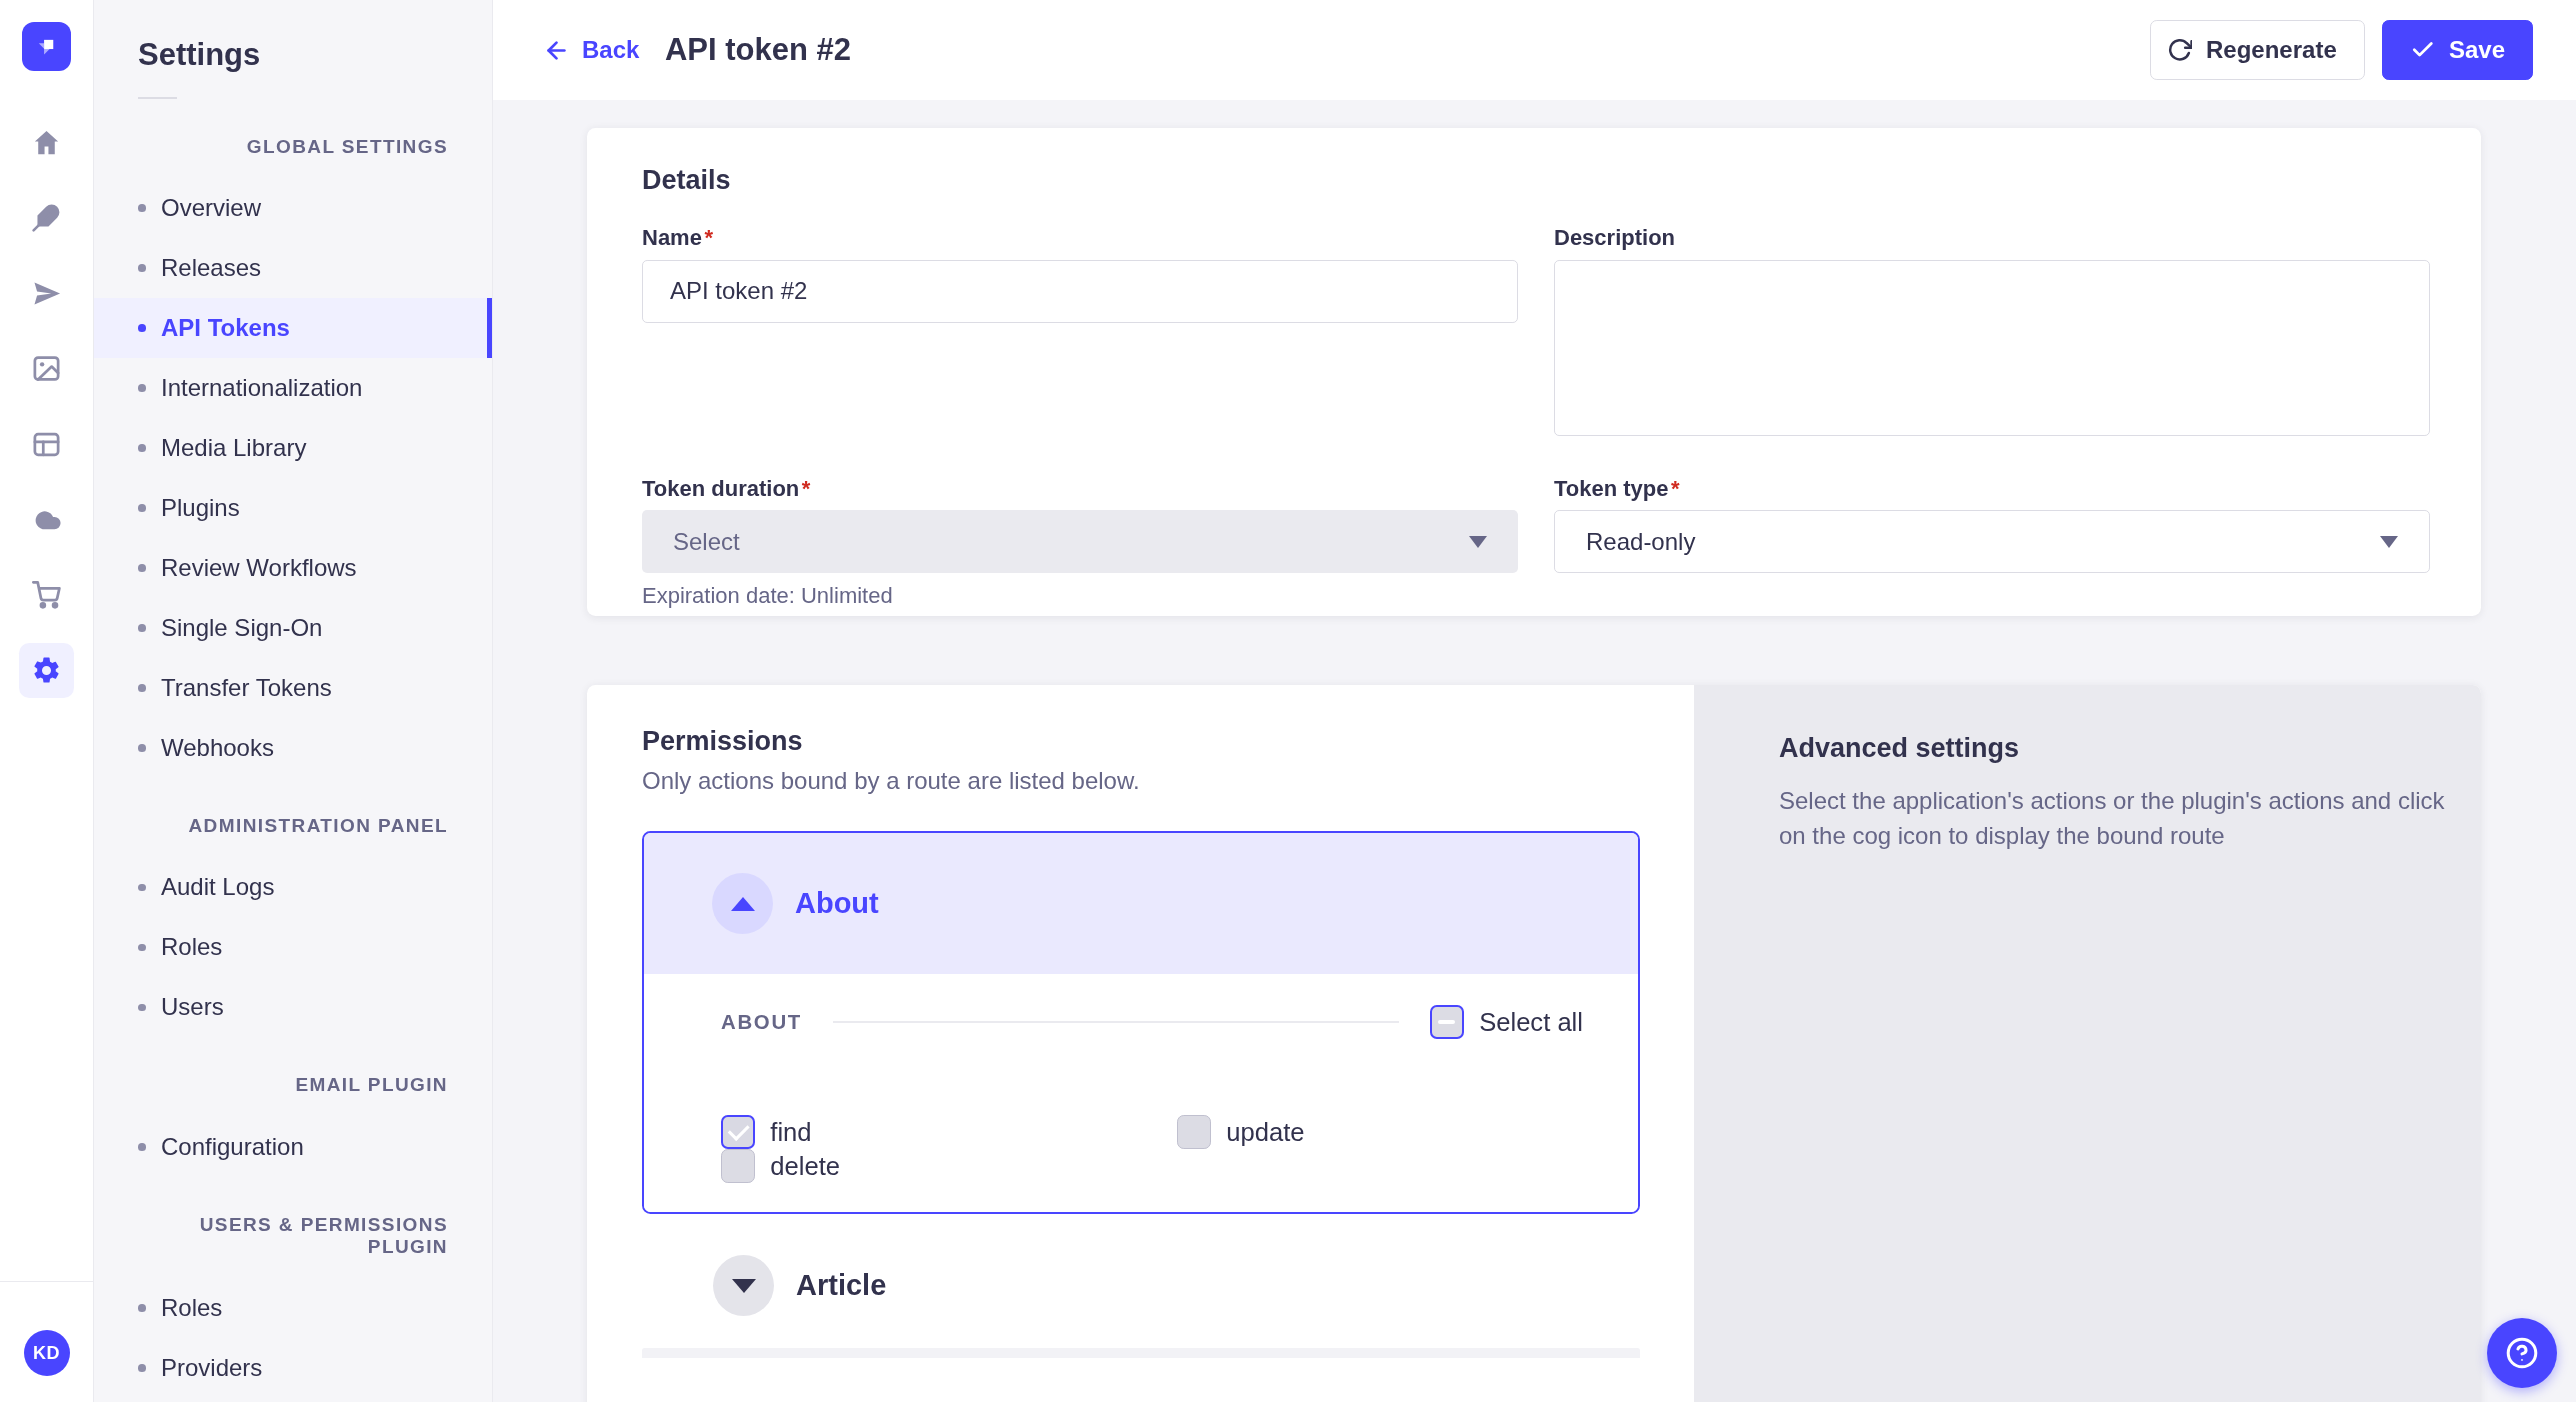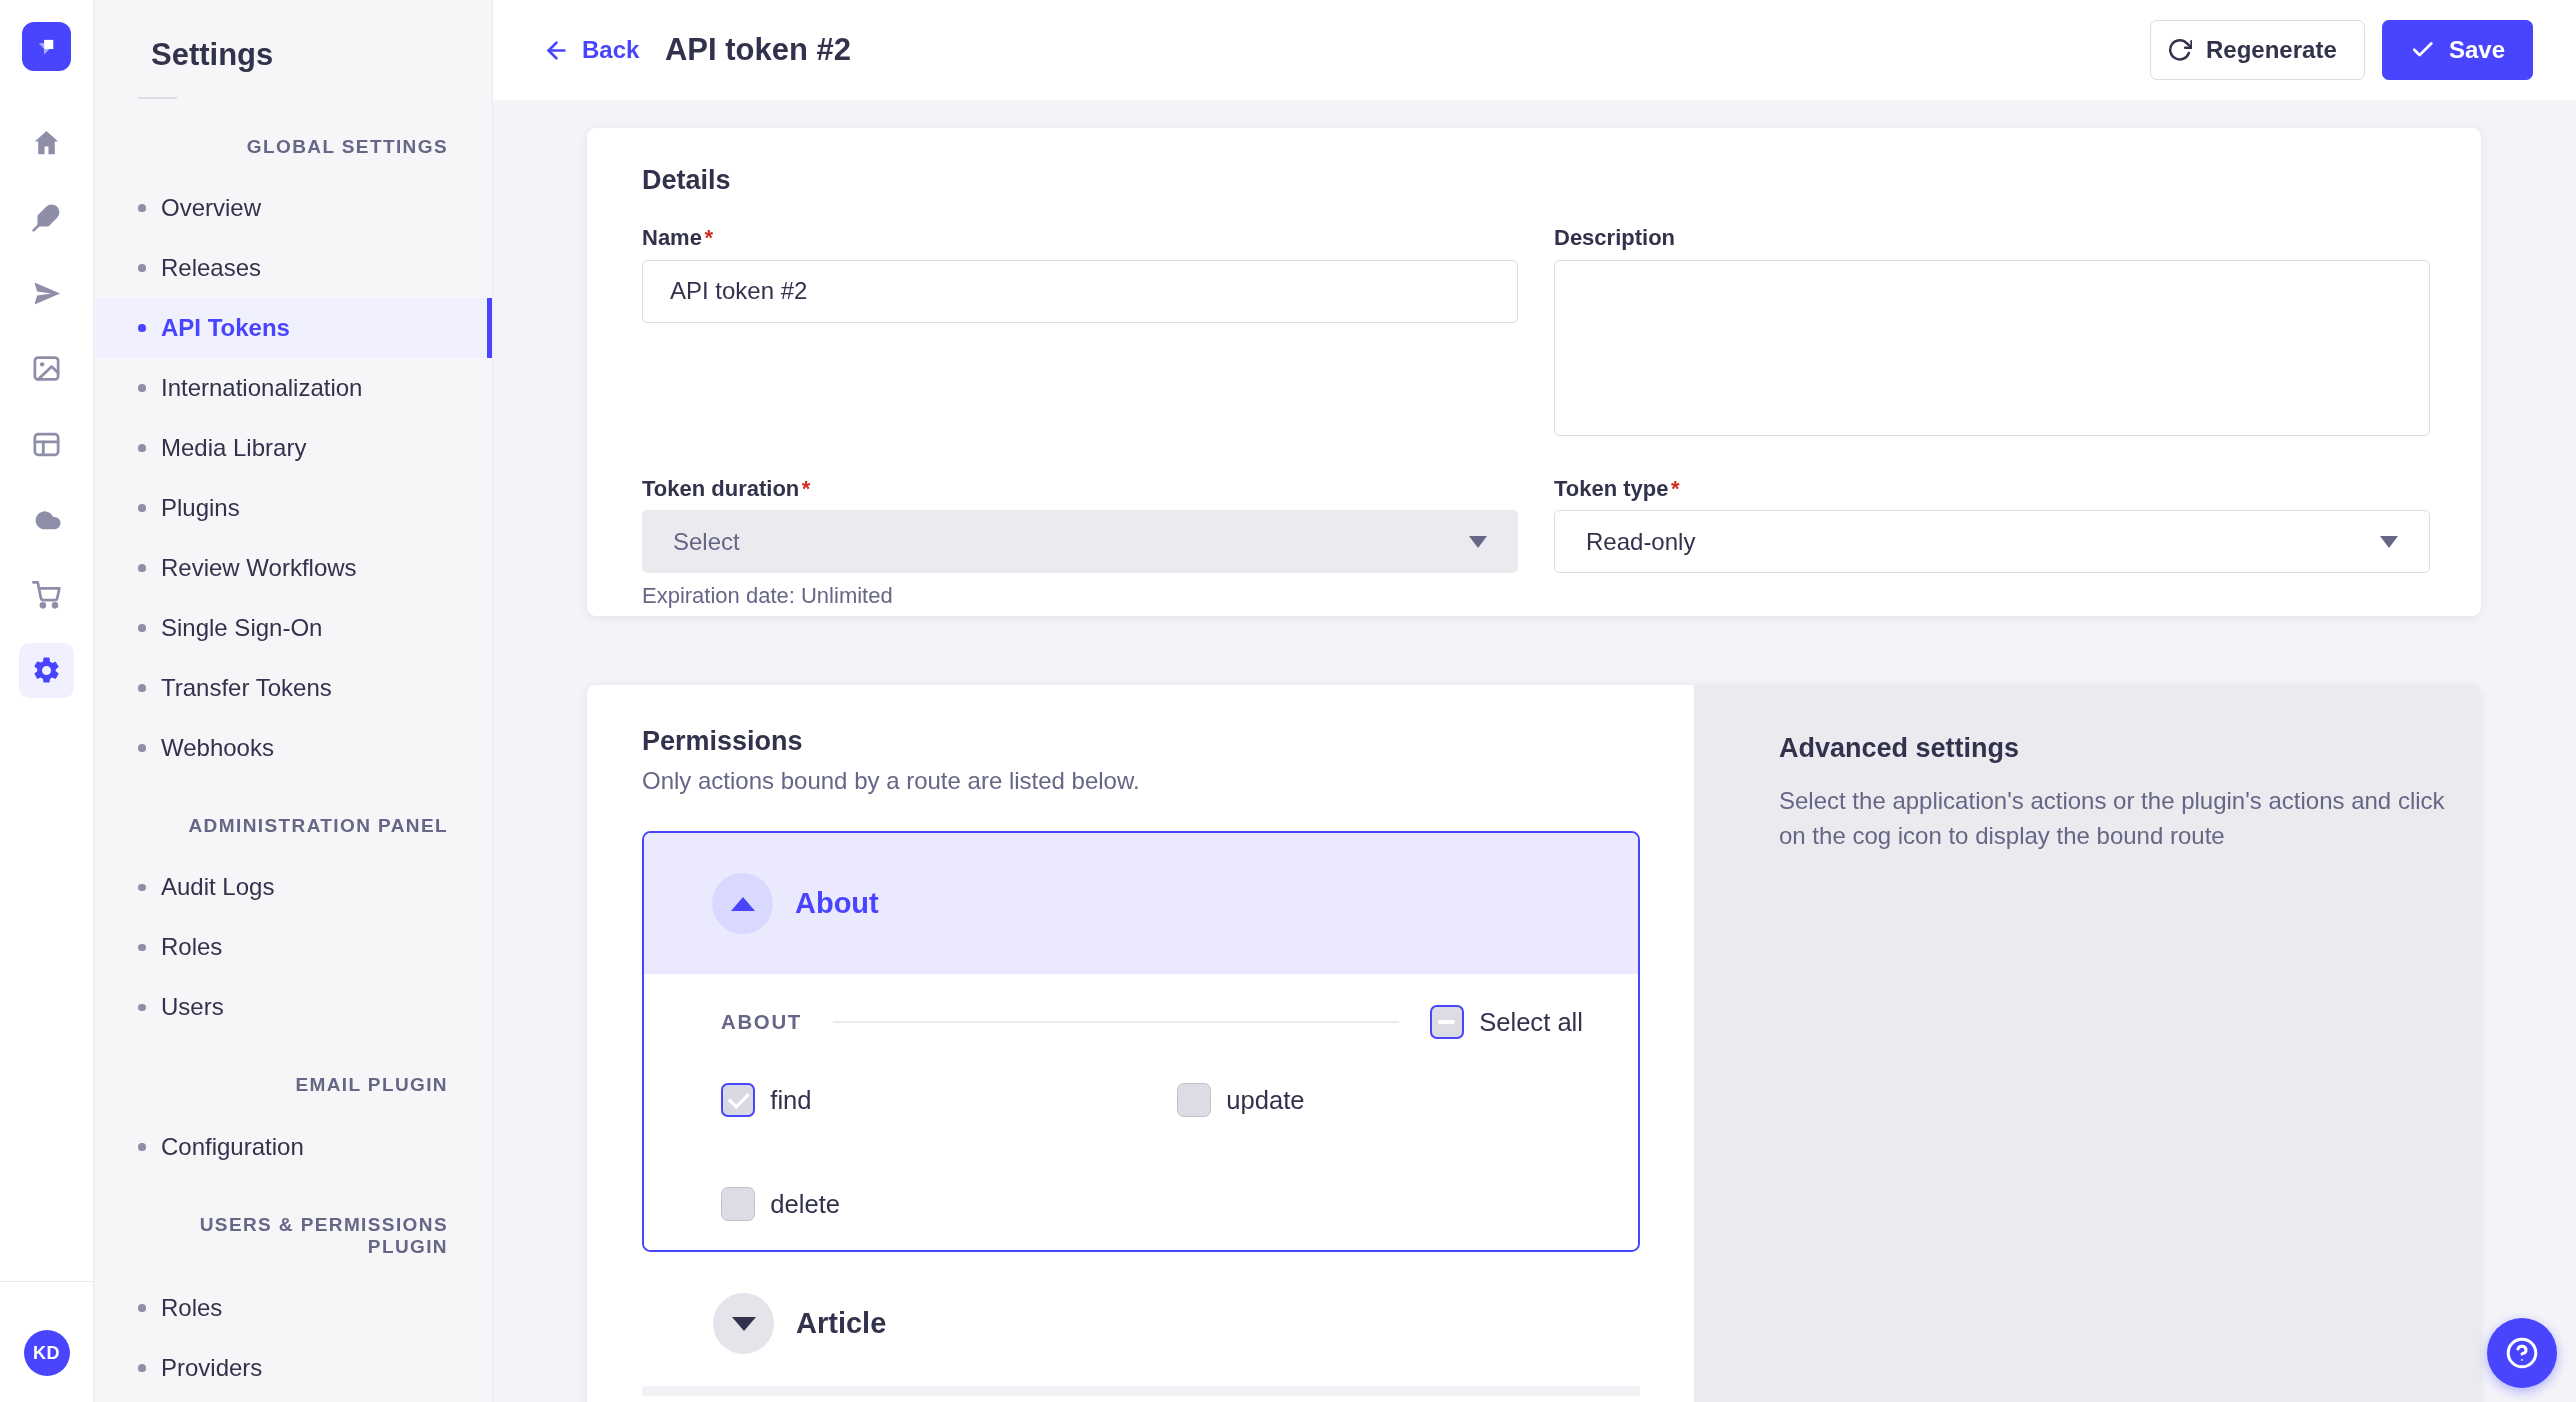"Settings" .subnav-title { margin-left: 57px -> 44px }
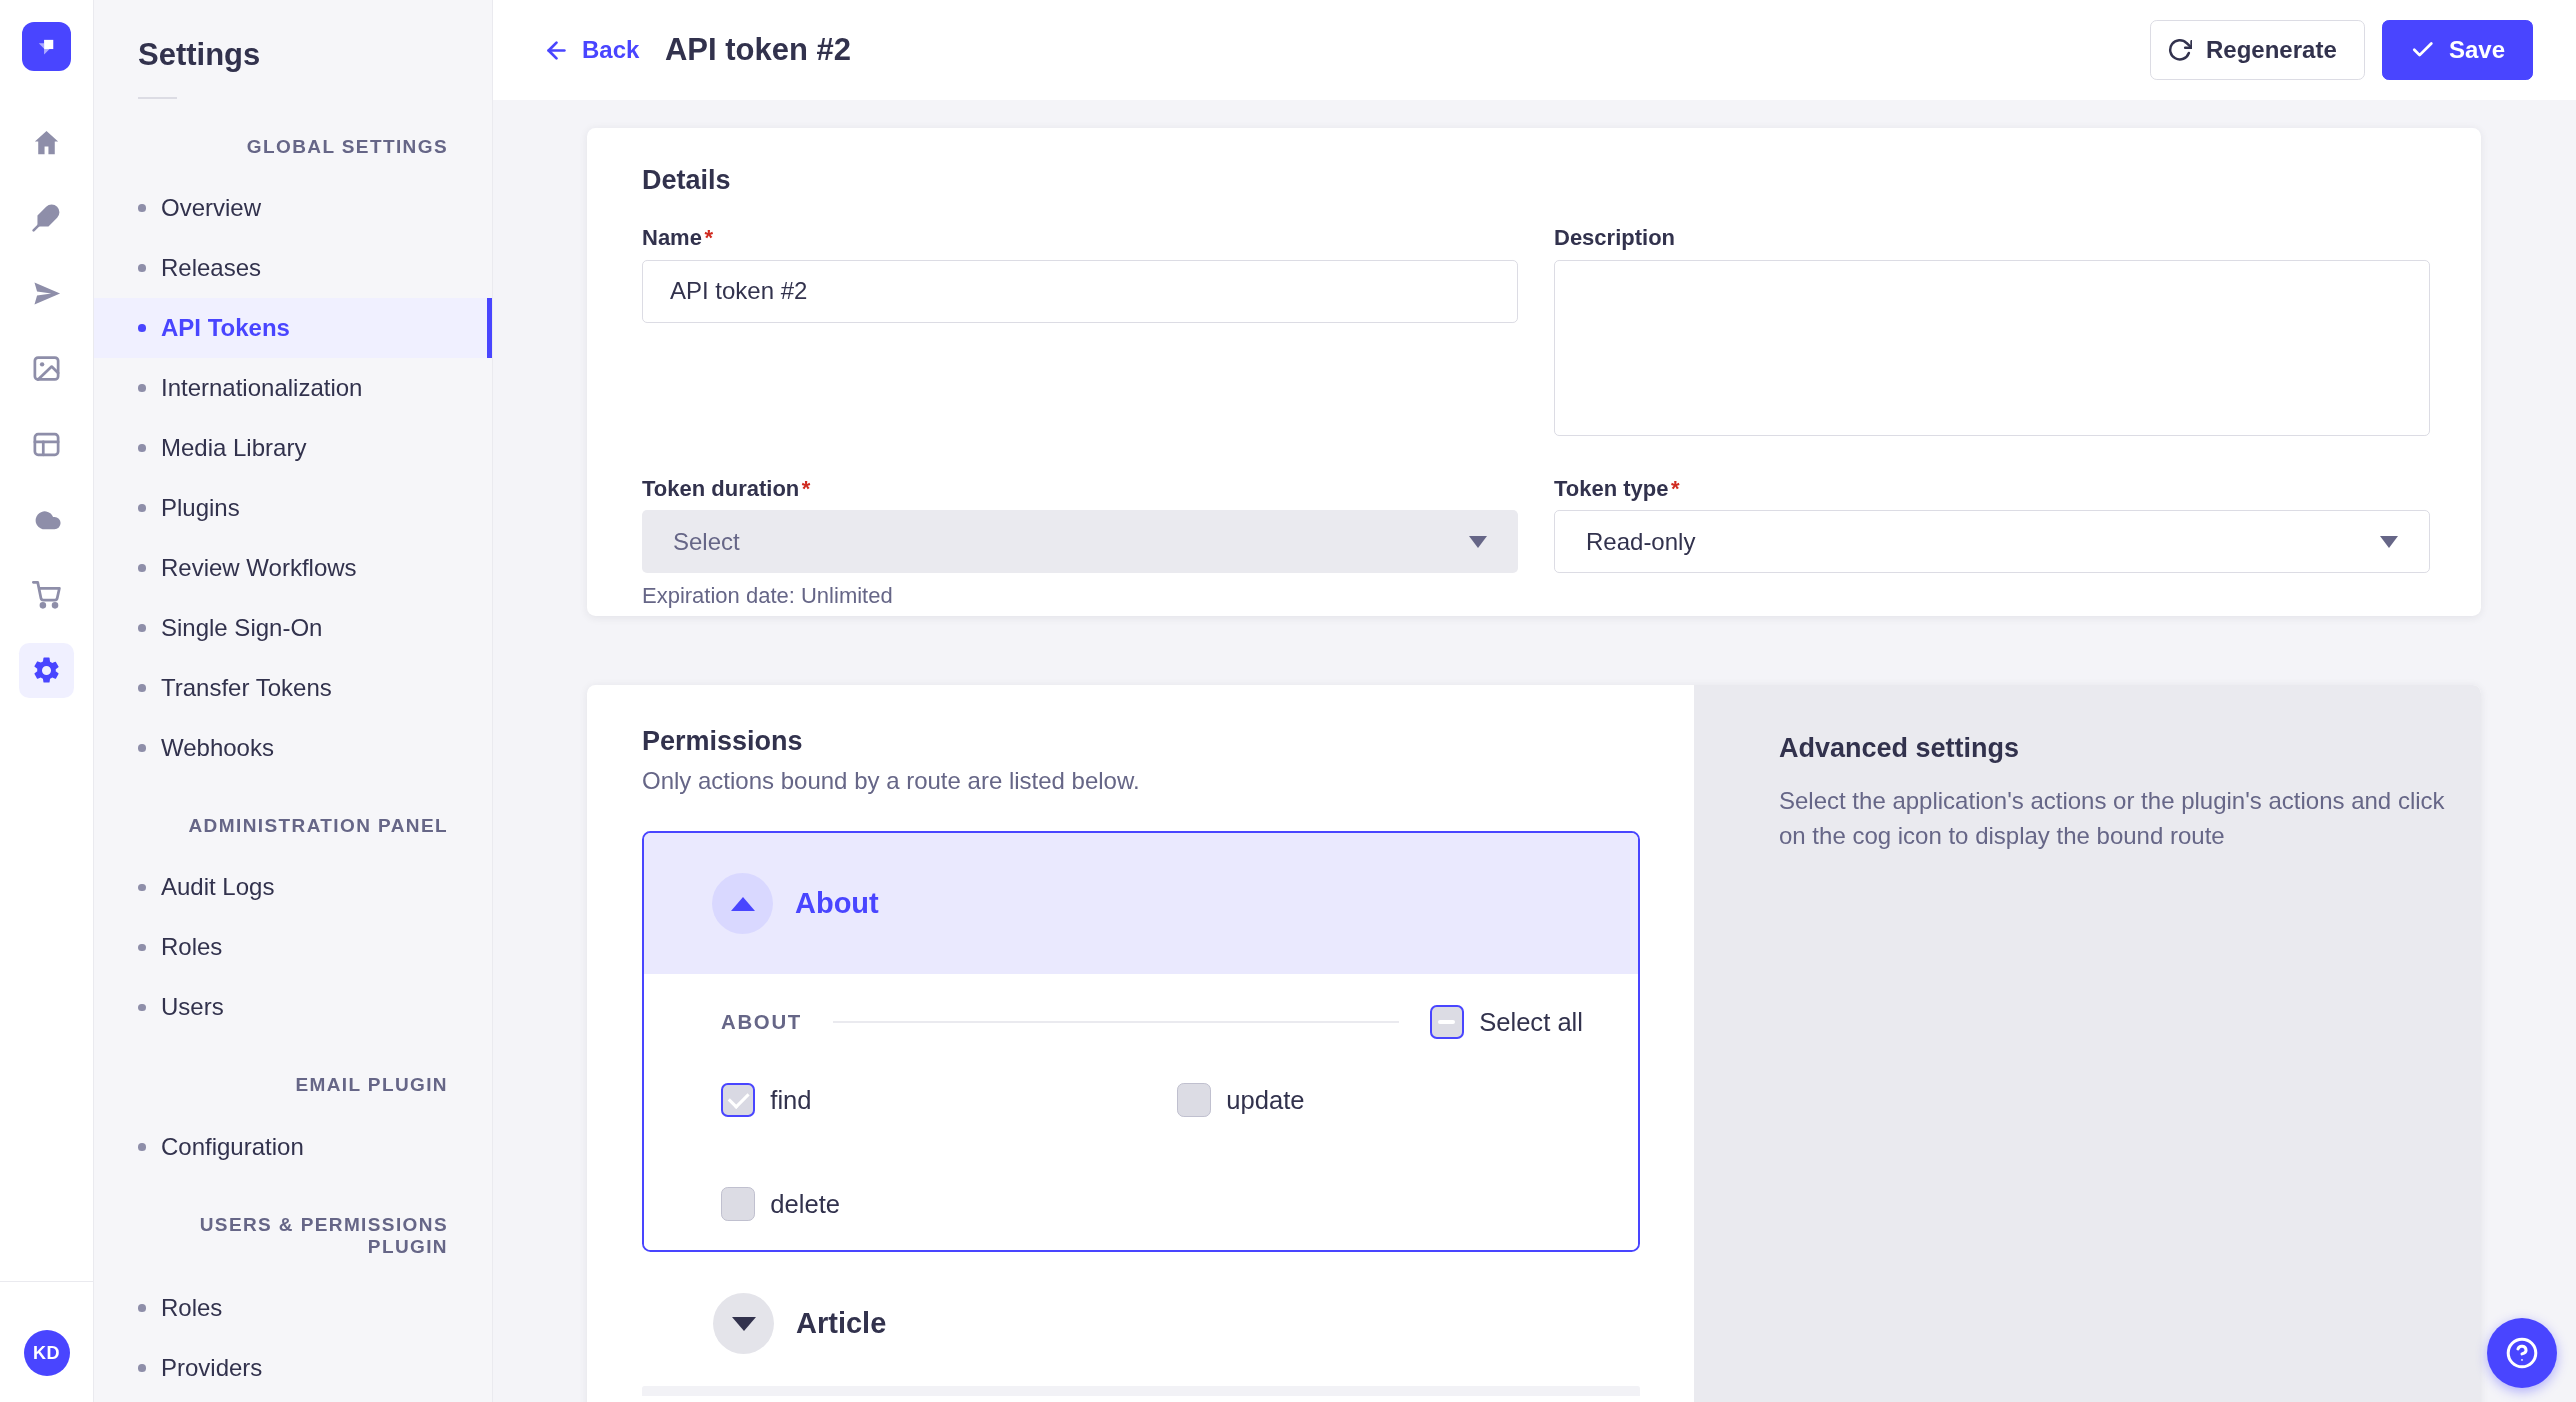"find" .actions-grid { margin-top: 44px -> 76px; row-gap: 70px -> none }
